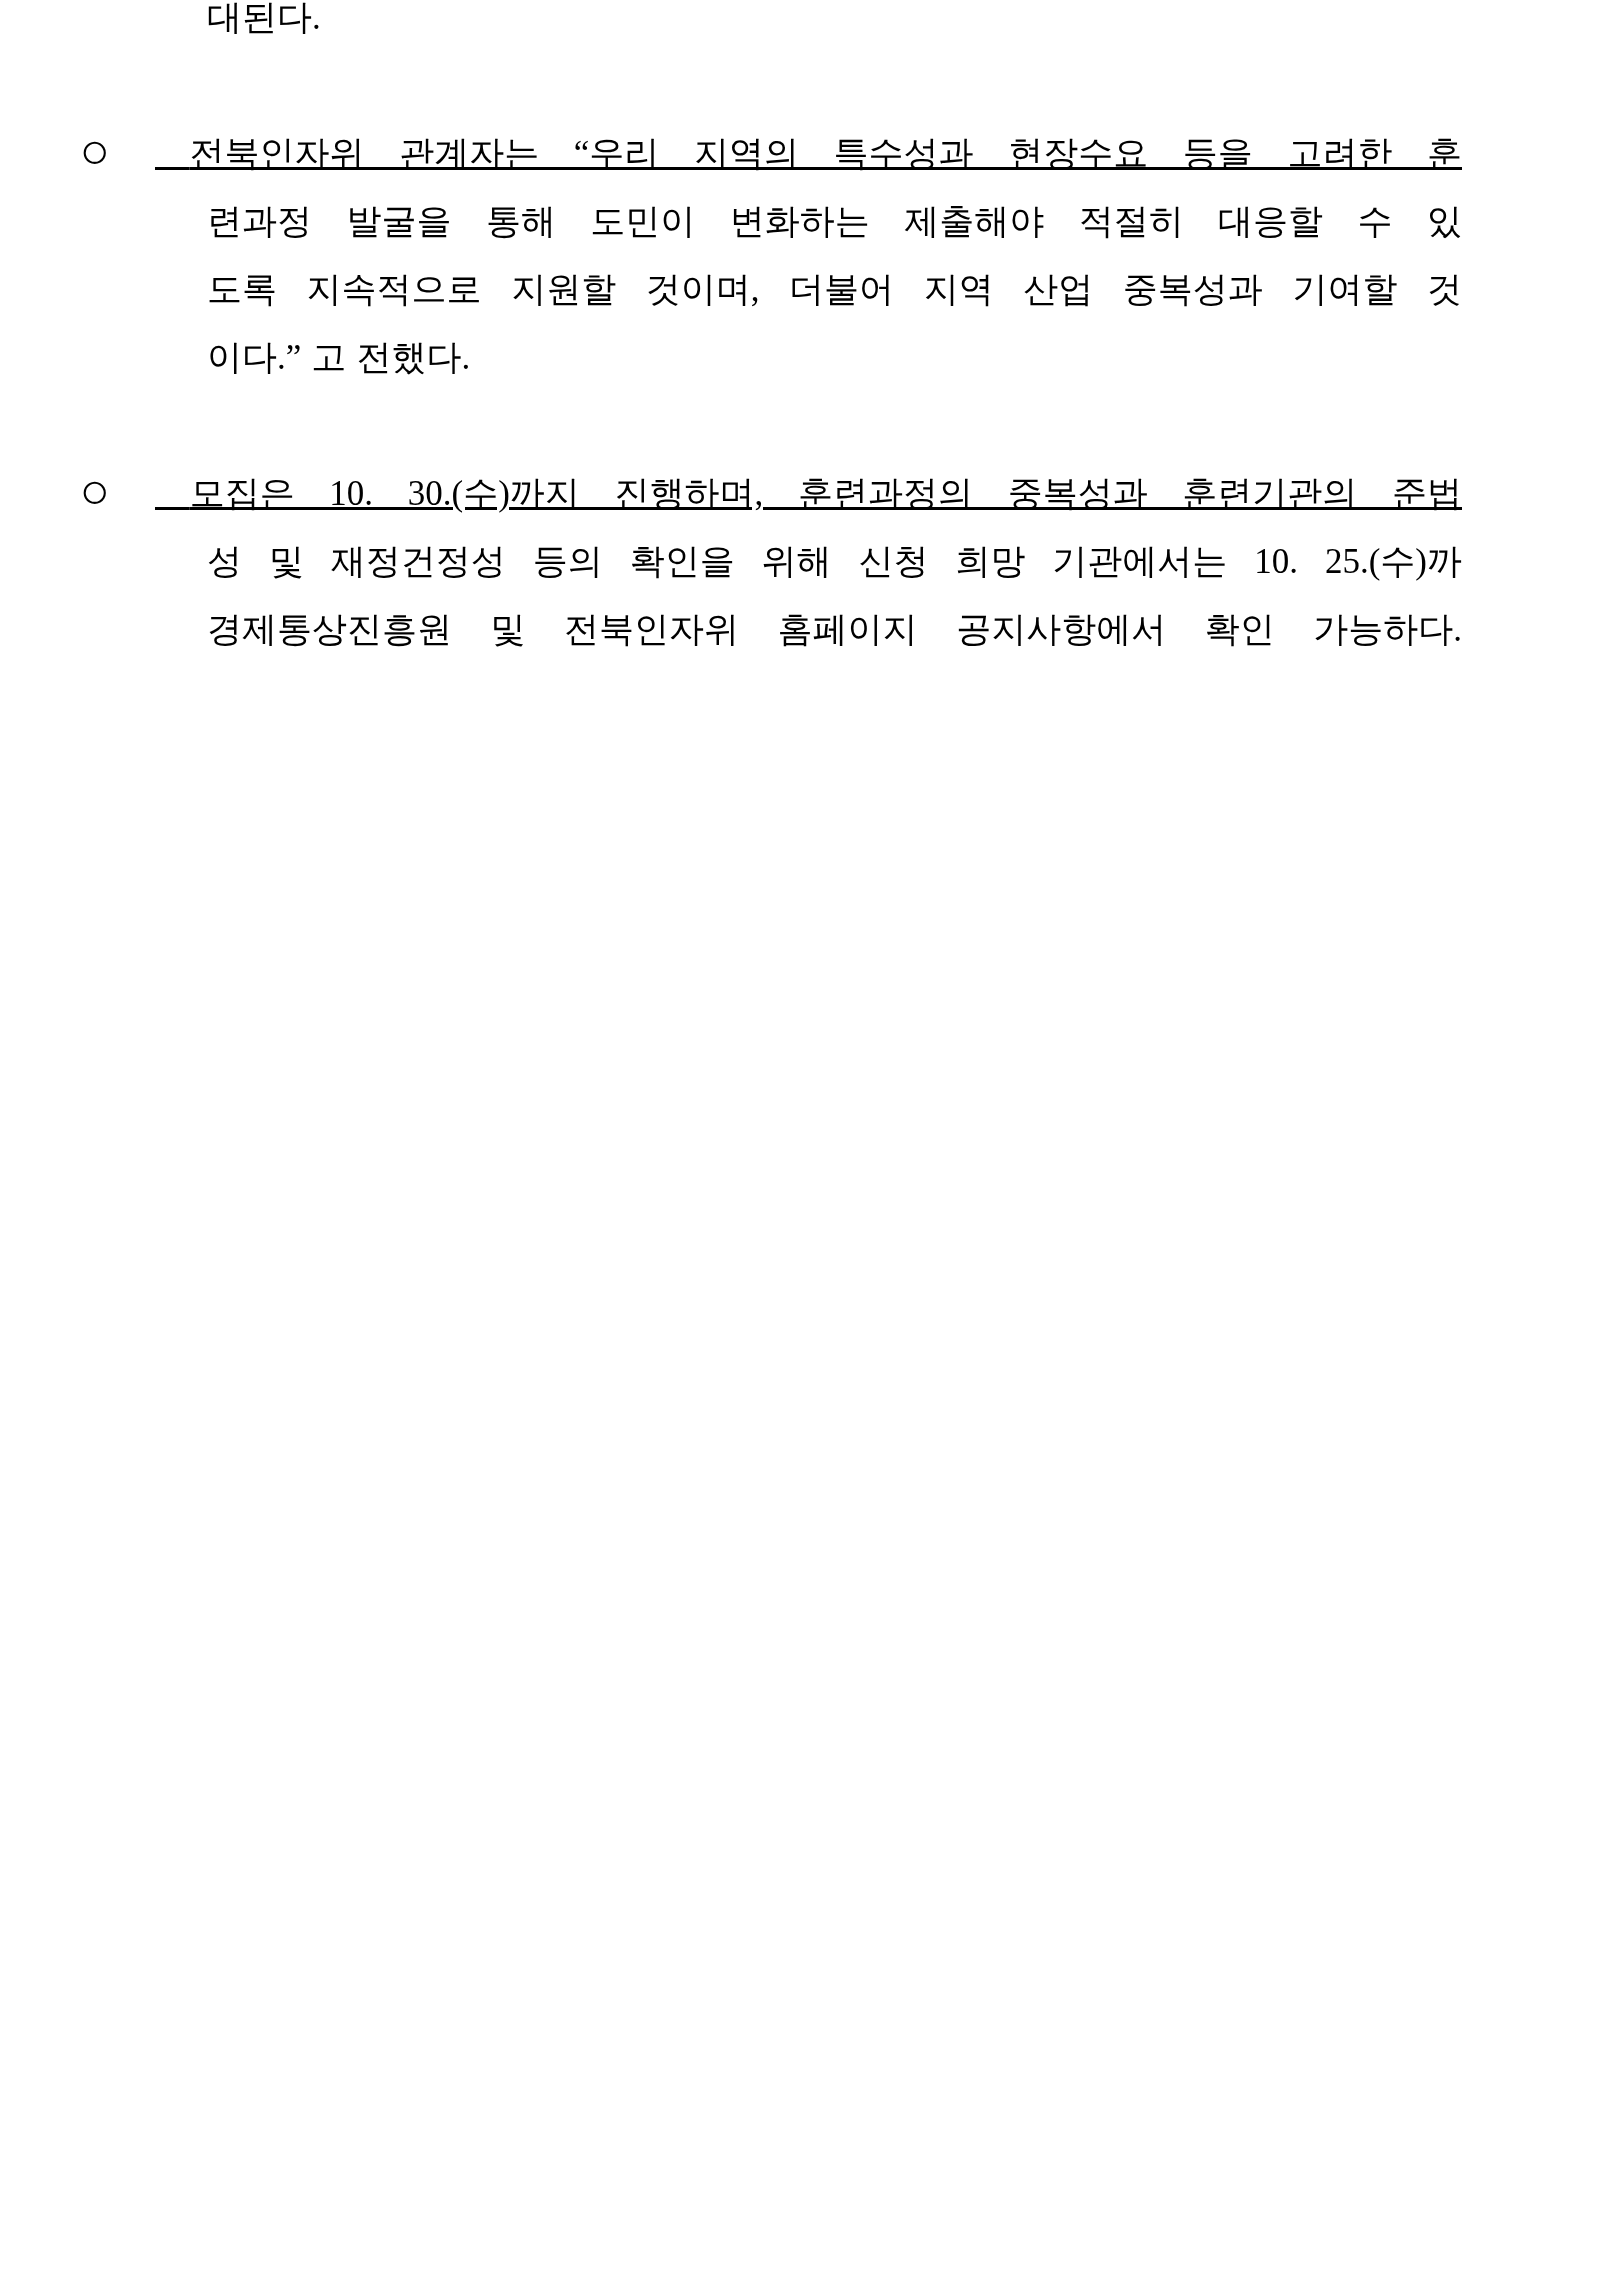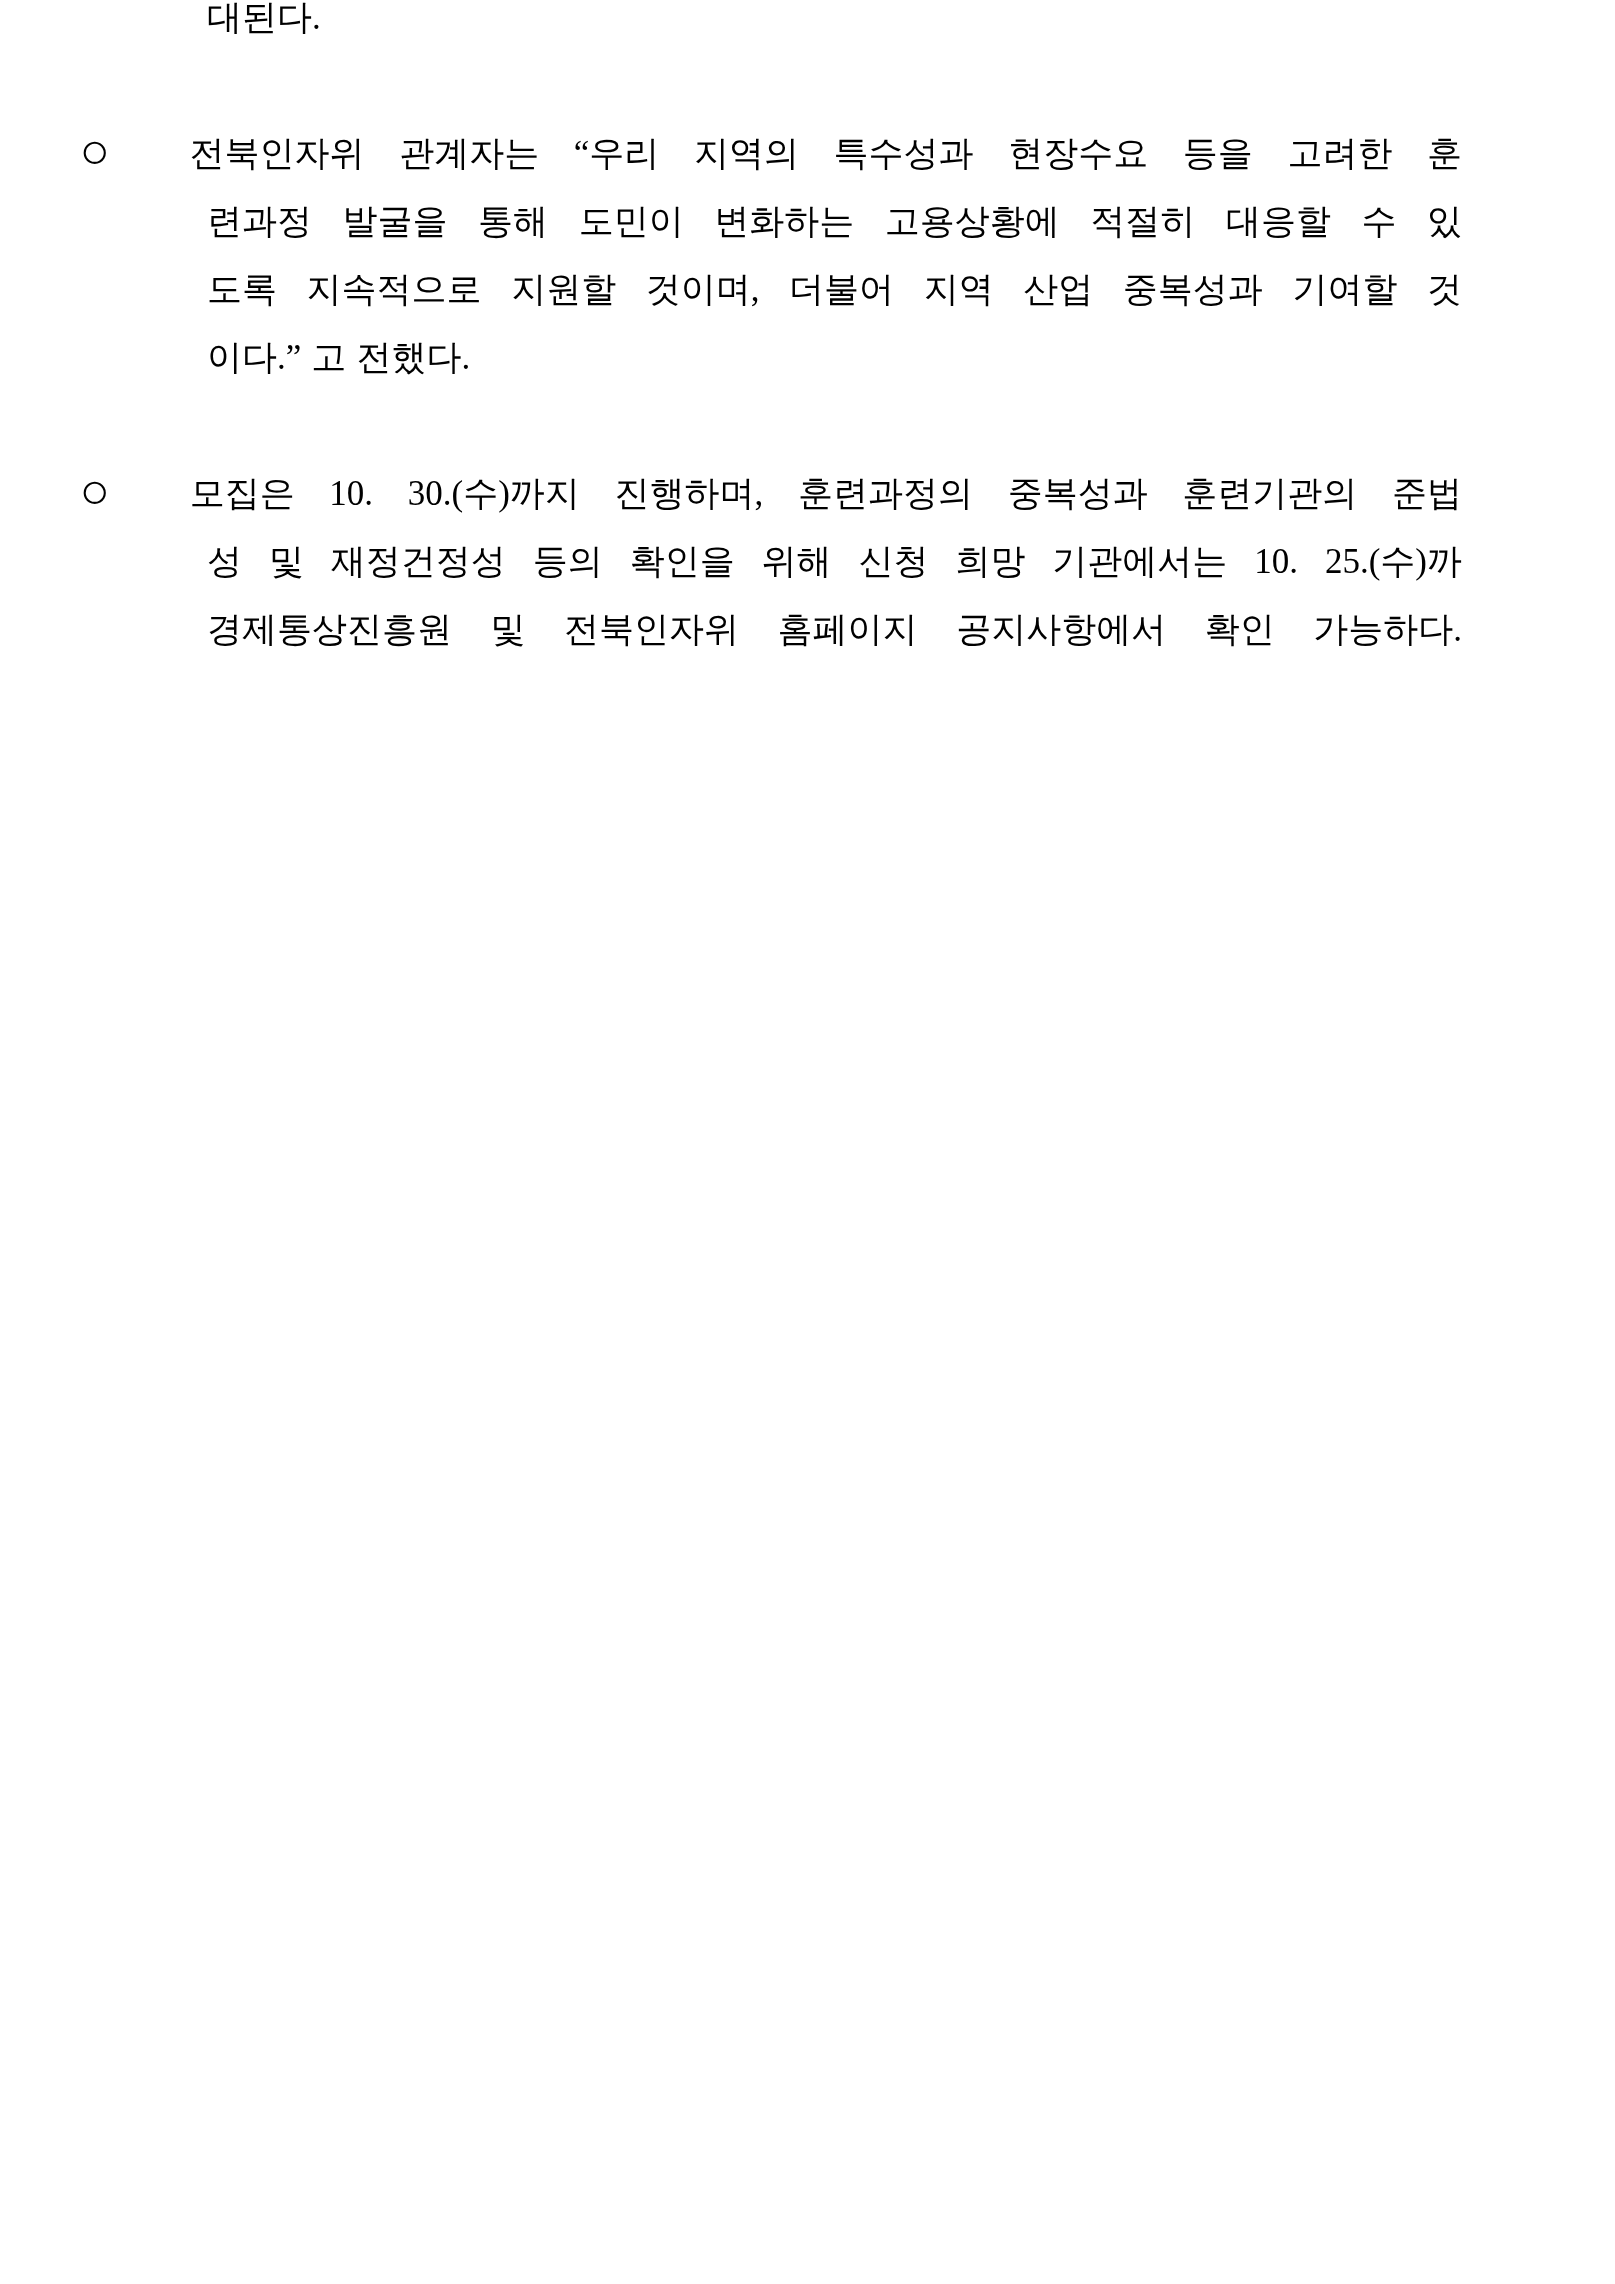"○ 전북인자위 관계자는 “우리 지역의" .para .line.first { text-decoration: none -> underline }
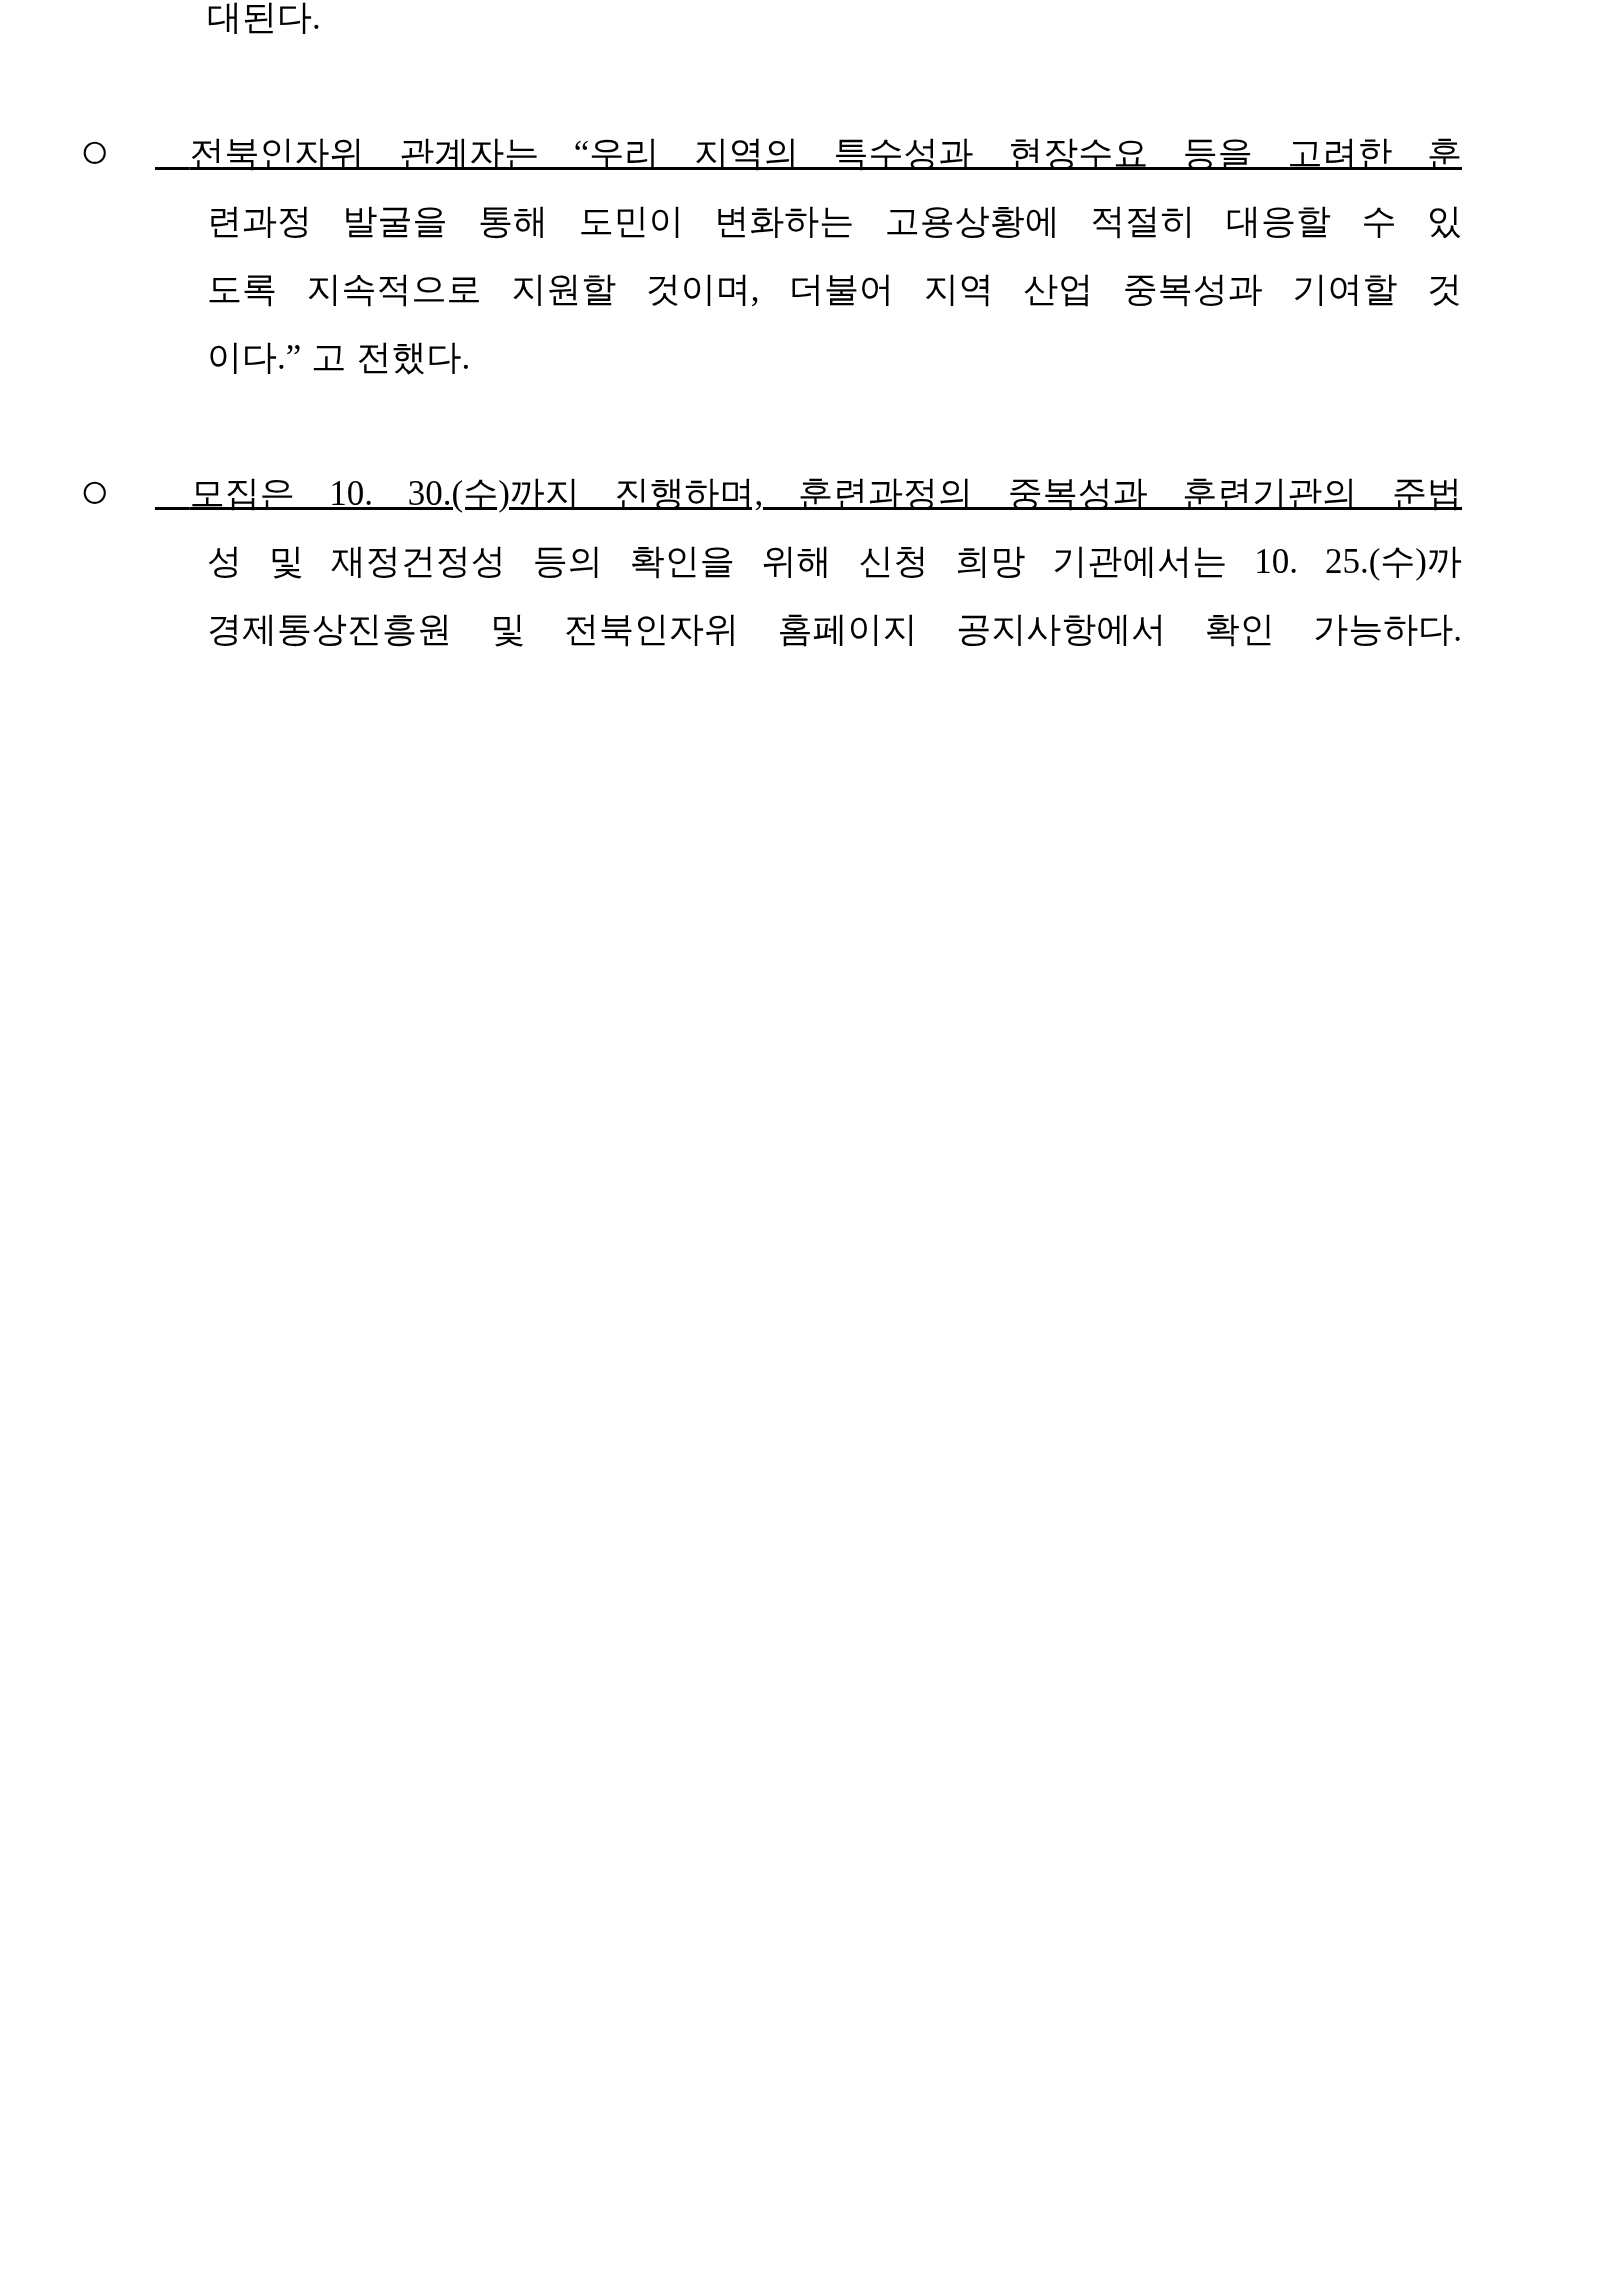"련과정 발굴을 통해 도민이 변화하는" div.line { text: 고용상황에 -> 제출해야 }
